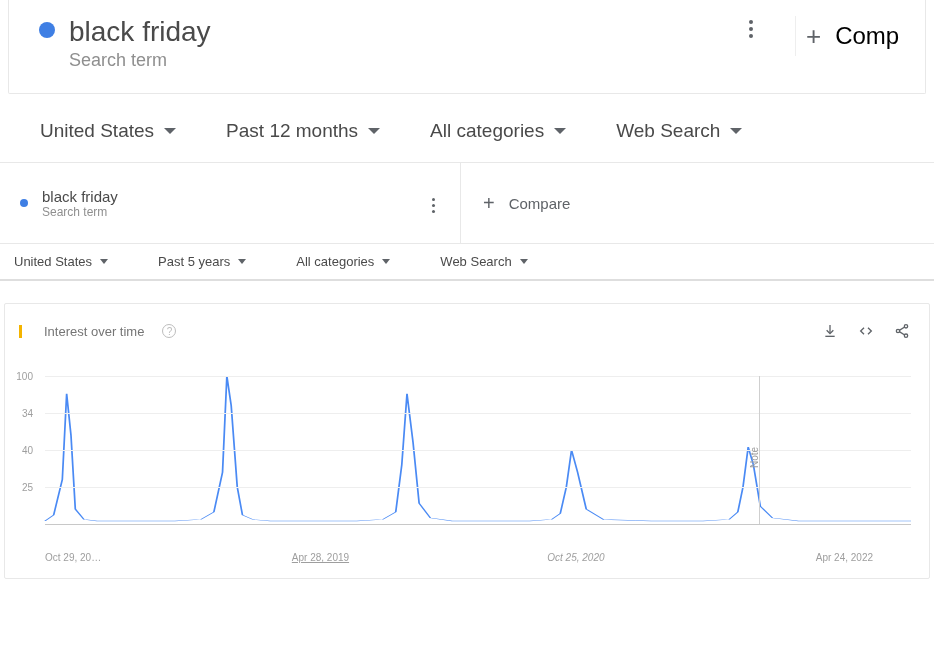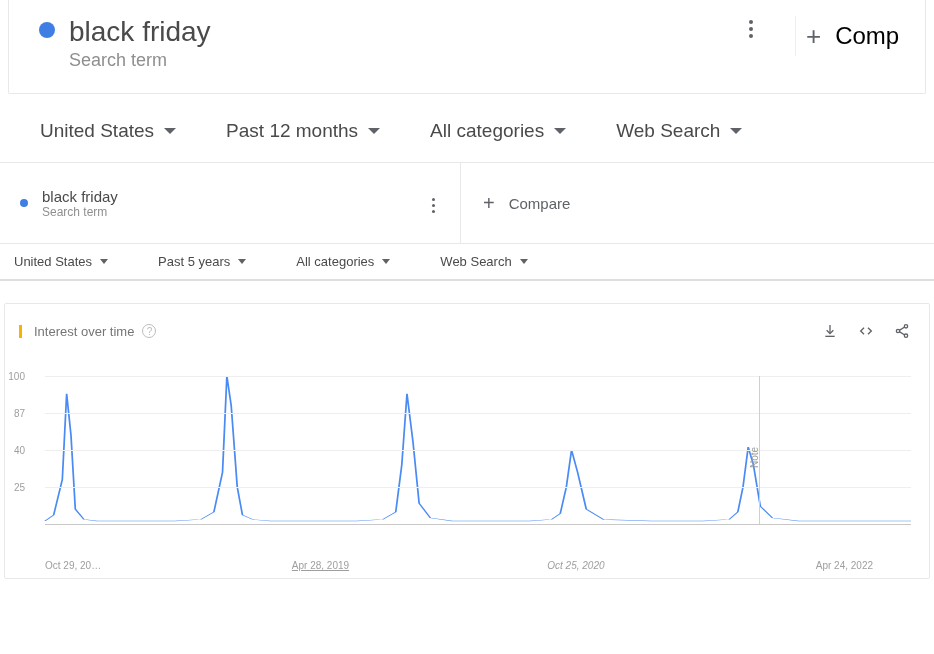"Interest over time" .panel-title { gap: 8px -> 18px }
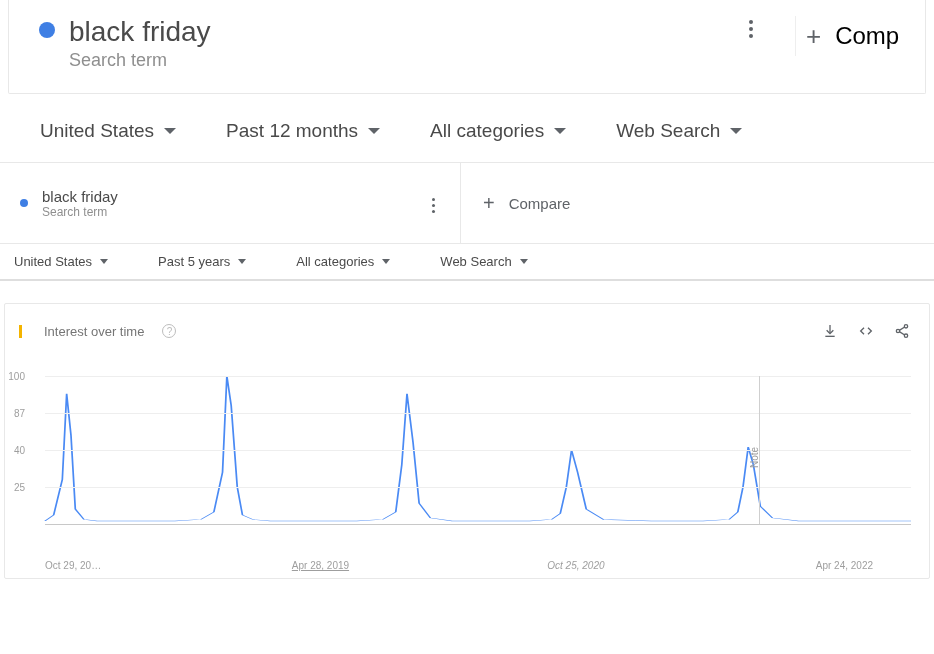"100" .y-tick { right: 16px -> 8px }
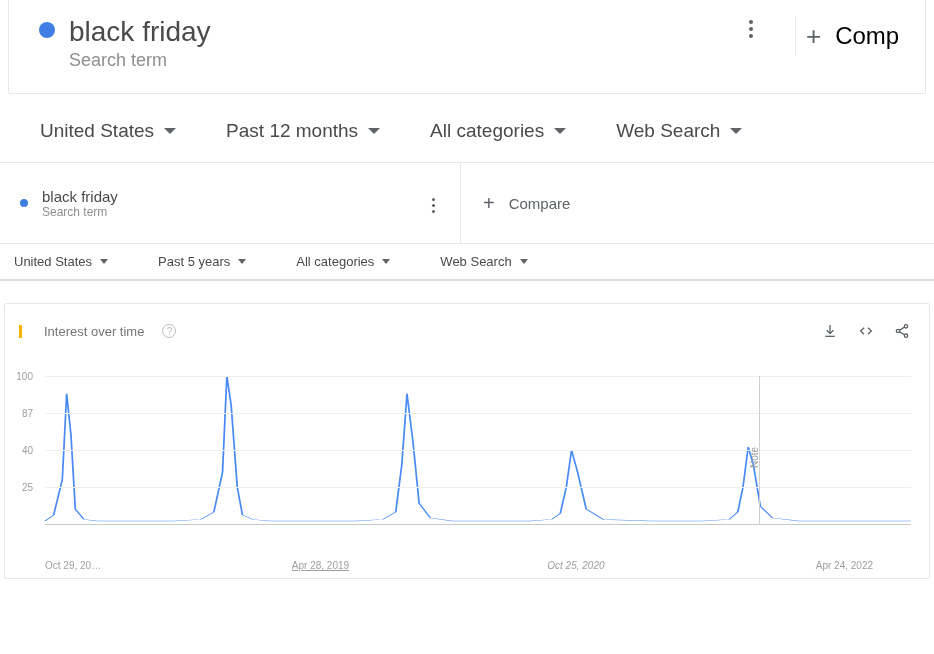"87" div.y-tick { text: 87 -> 34 }
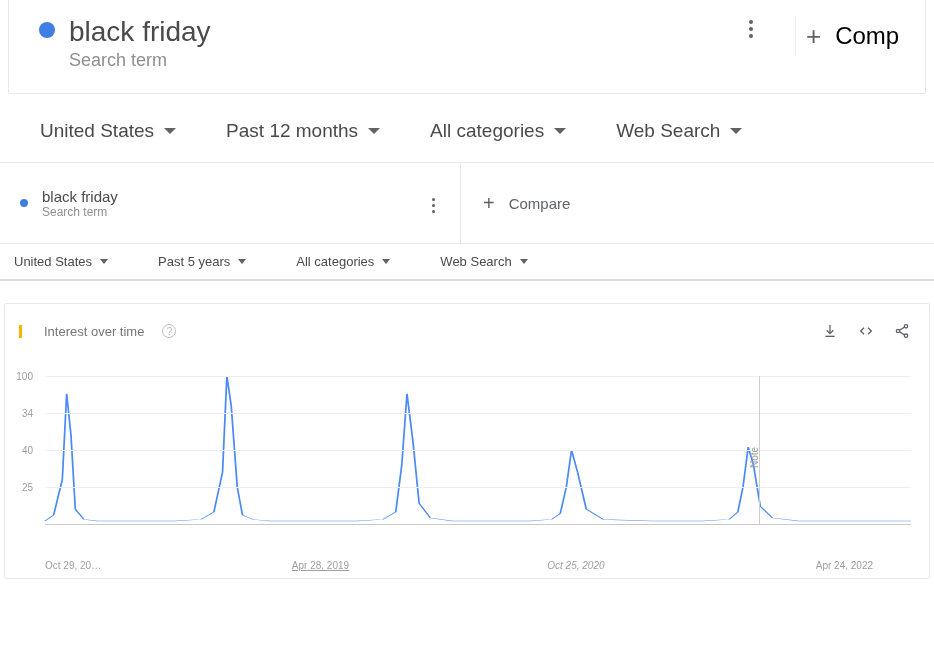"Oct 29, 20…" .x-tick { margin-top: 8px -> none }
